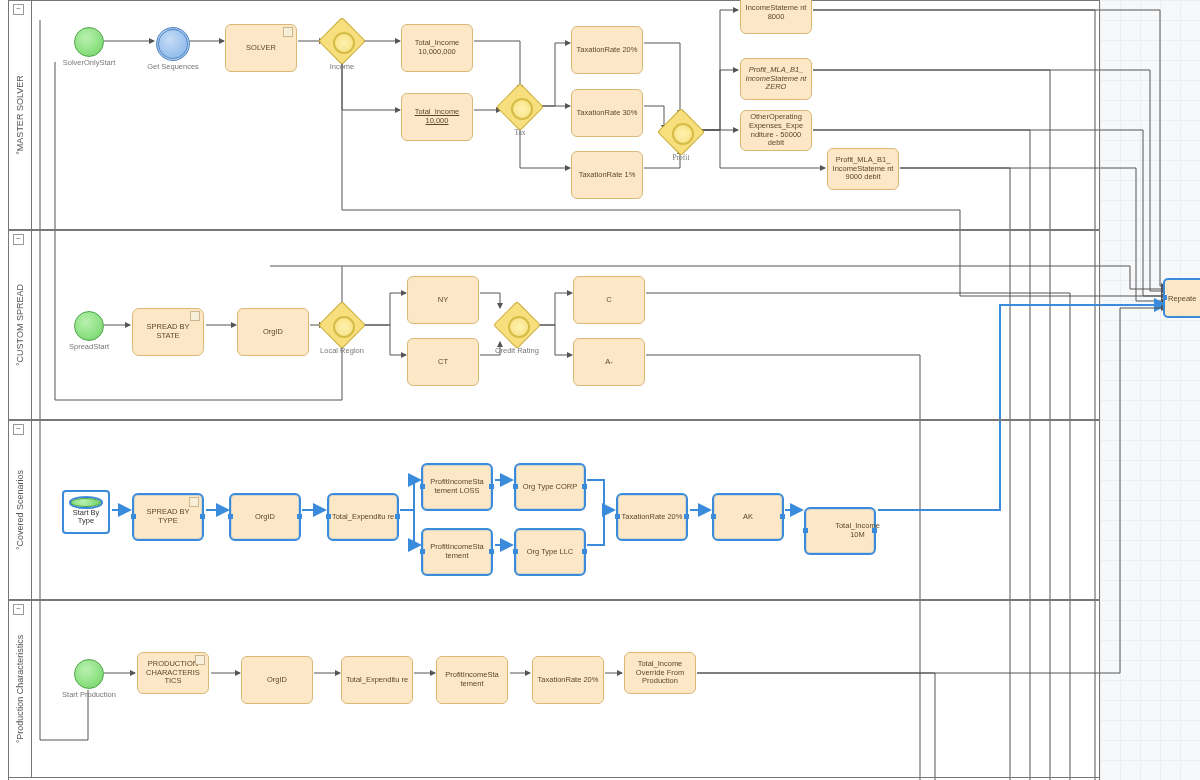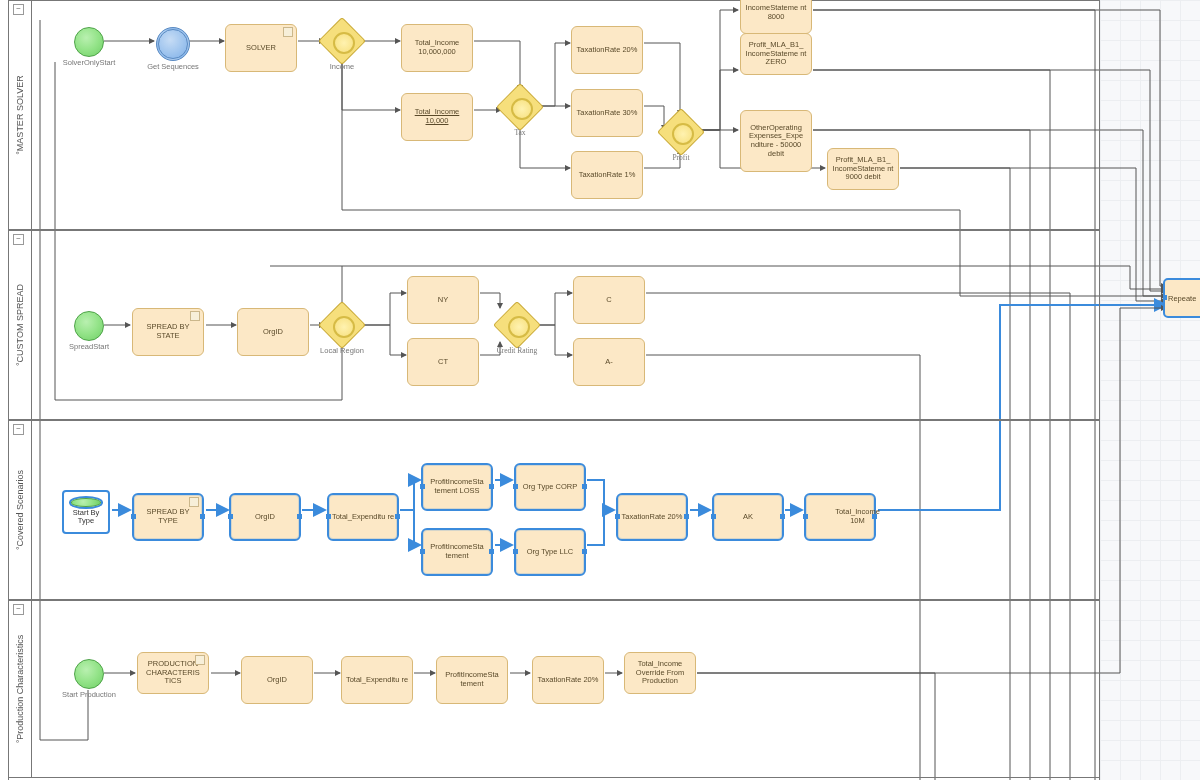"Profit_MLA_B1_ IncomeStateme nt ZERO" div.node { font-style: none -> italic; top: 33px -> 58px }
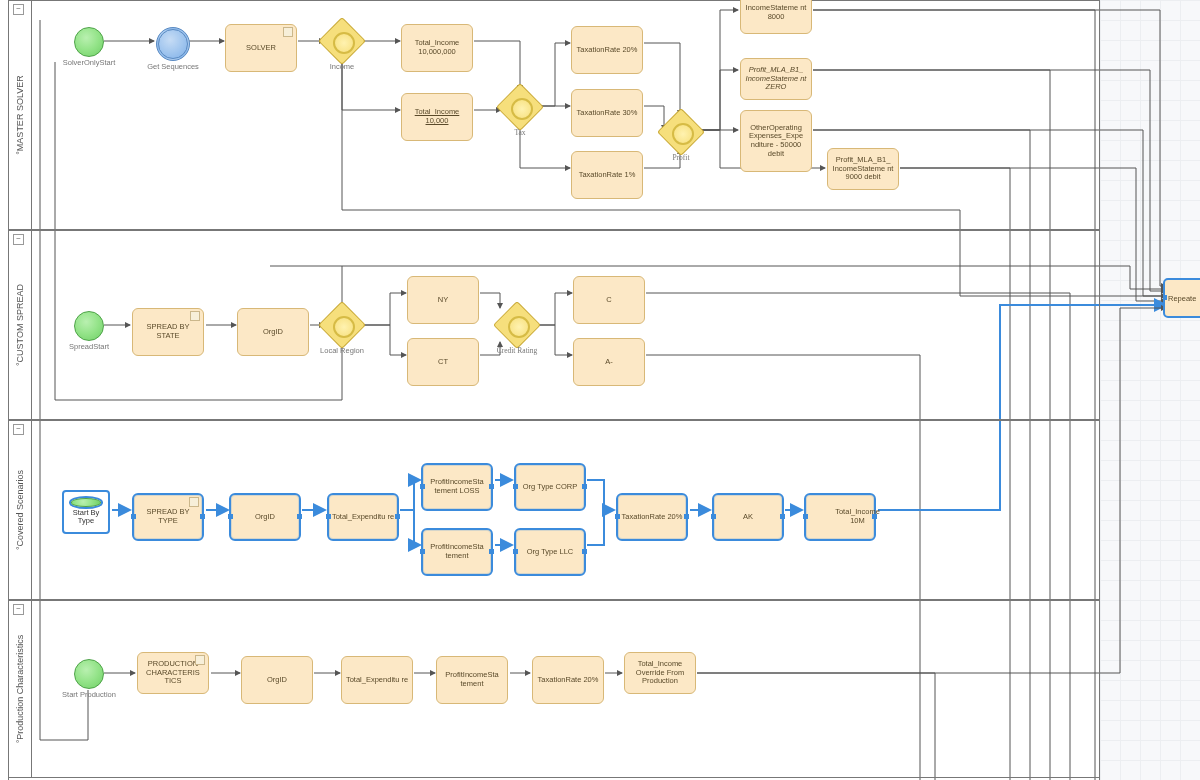"OtherOperating Expenses_Expe nditure -" div.node { height: 62px -> 41px }
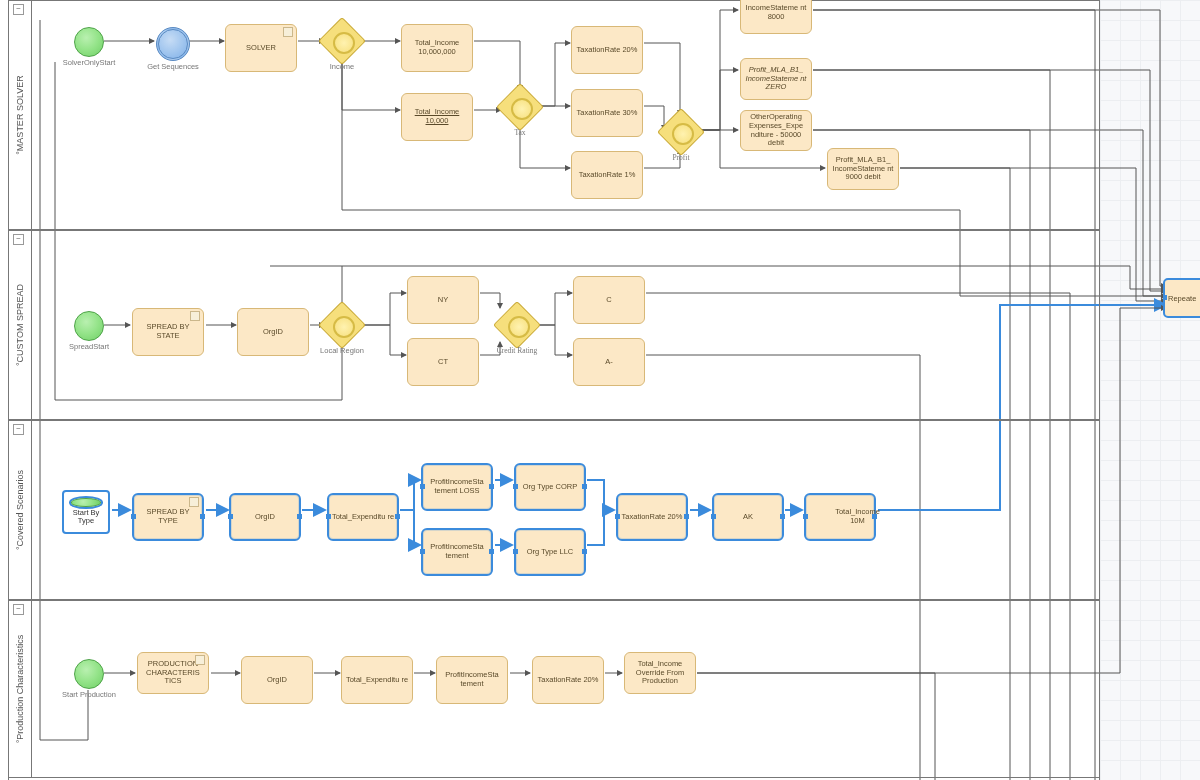"SPREAD BY STATE" div.node { border-radius: none -> 7px }
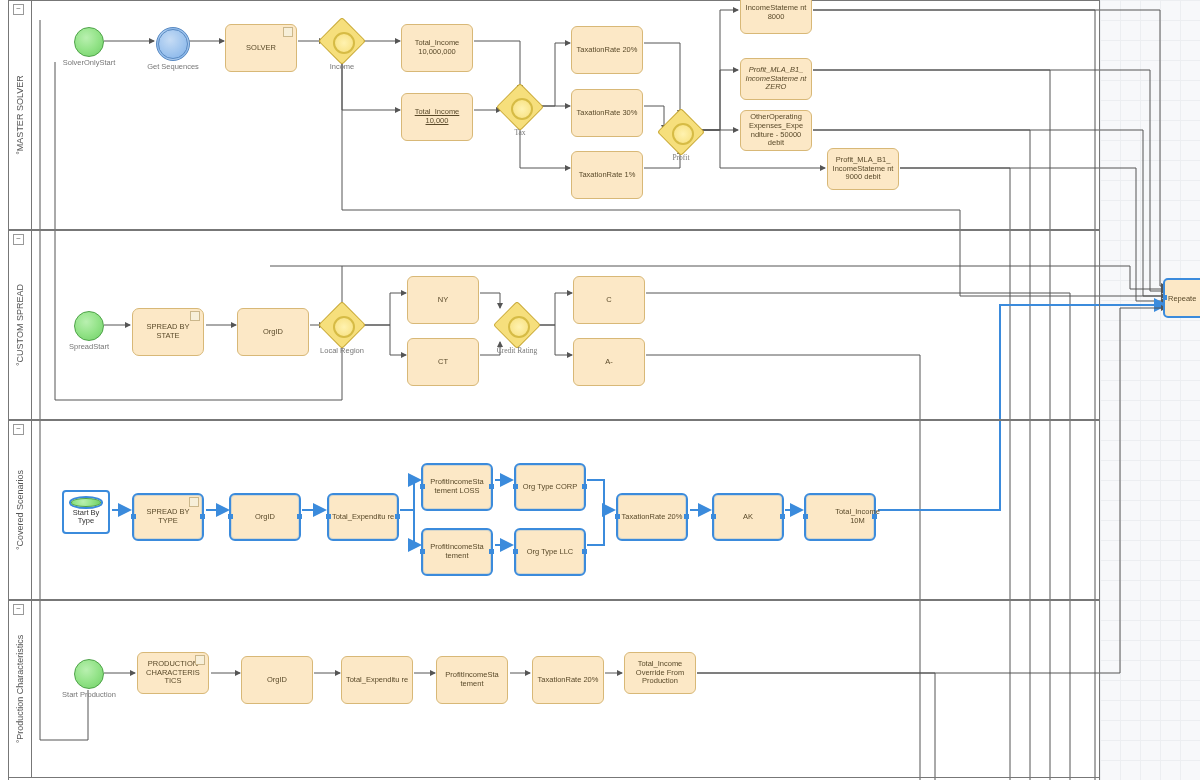"Credit Rating" span.node-label { font-family: Liberation Serif, serif -> none }
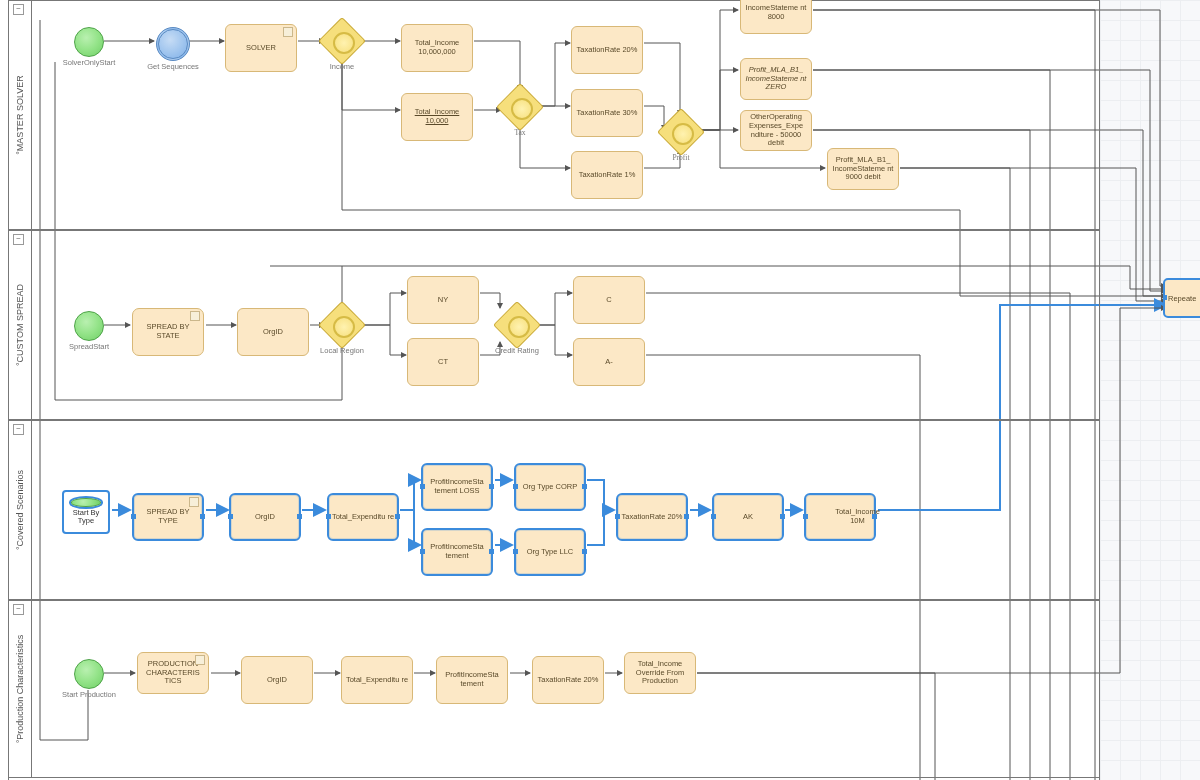"Total_Income 10M" div.node { top: 493px -> 507px }
